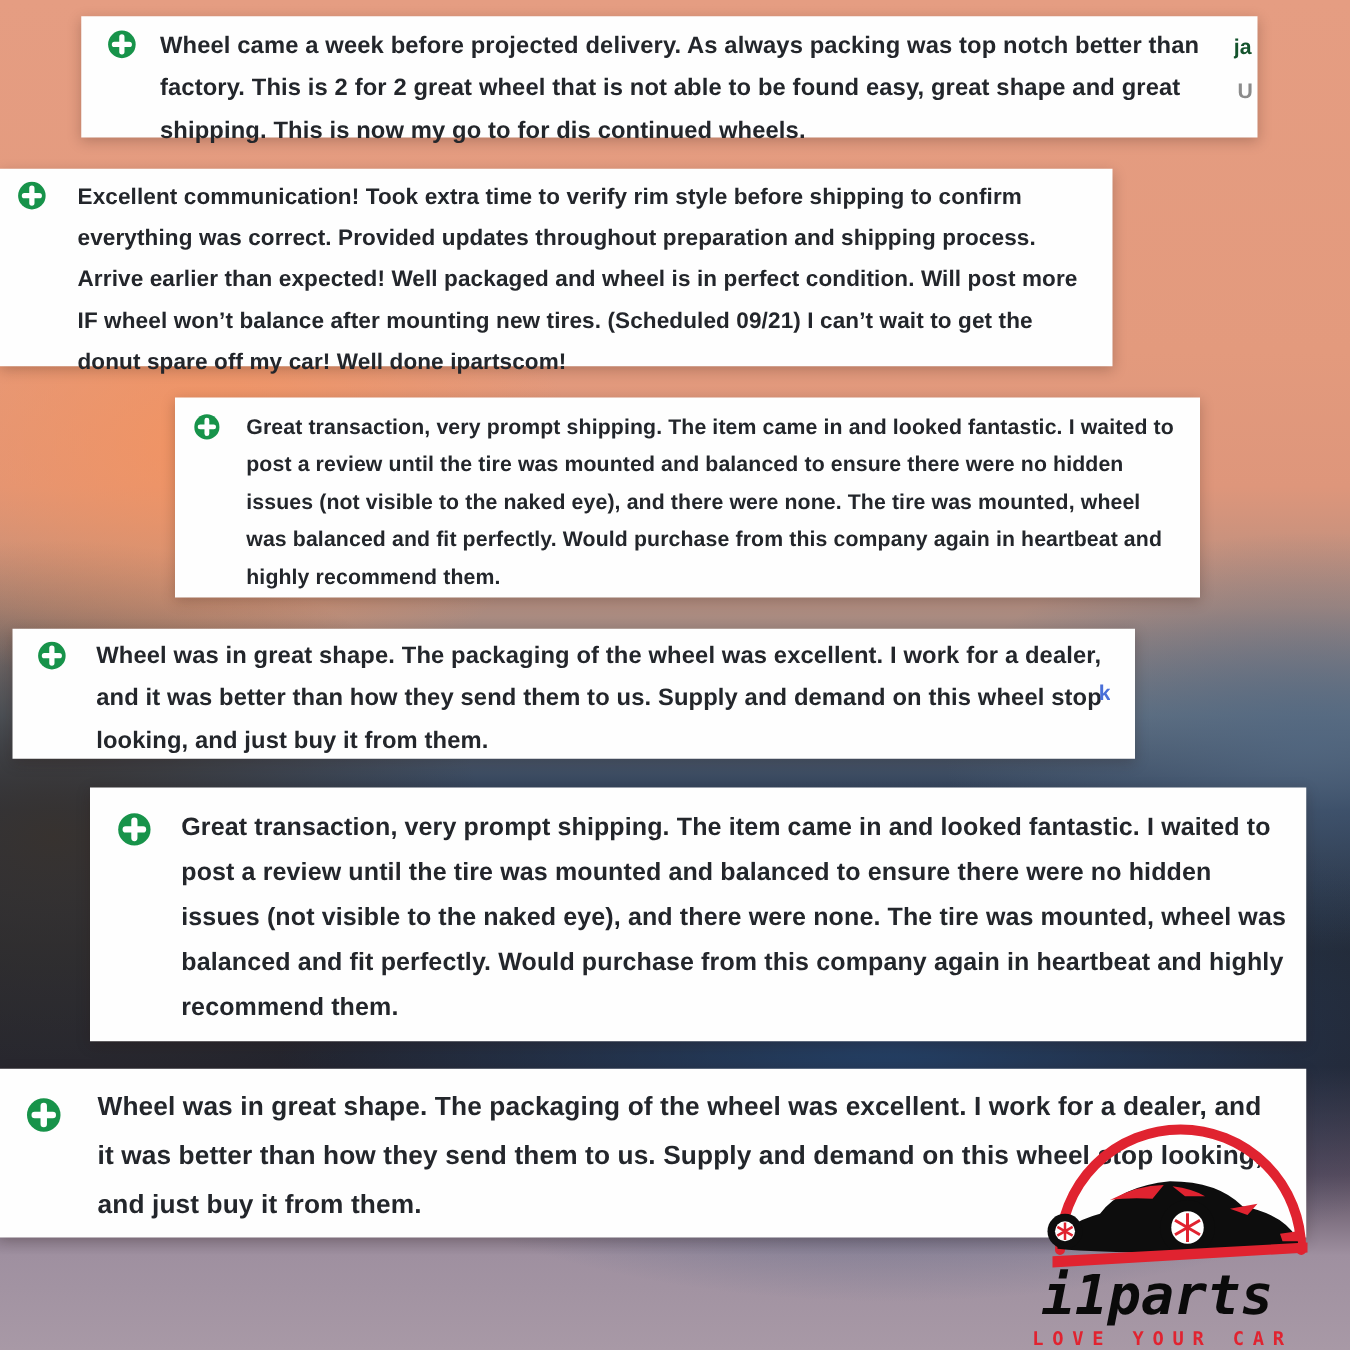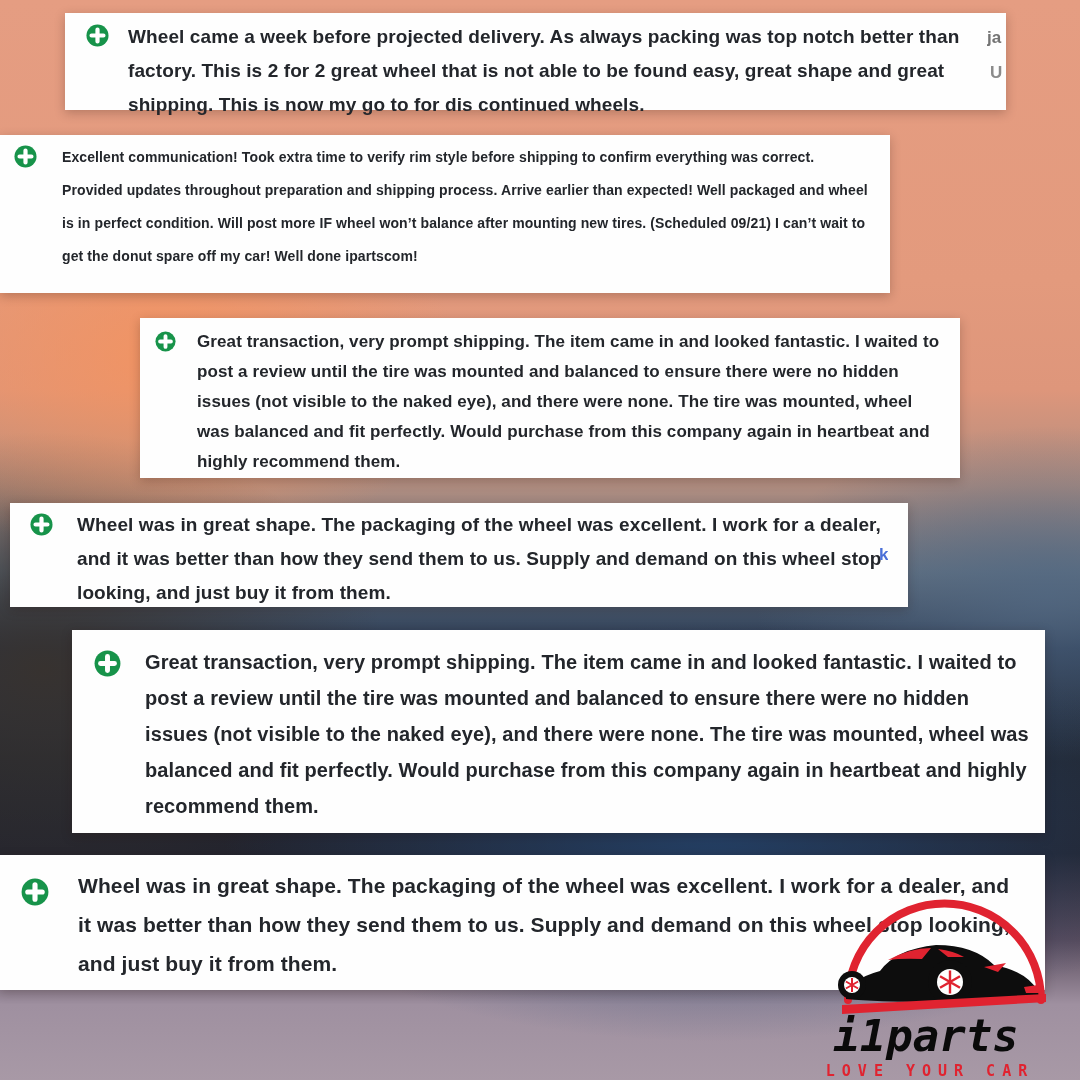"ja" .r1 .uf1 { color: #737373 -> #14532d }
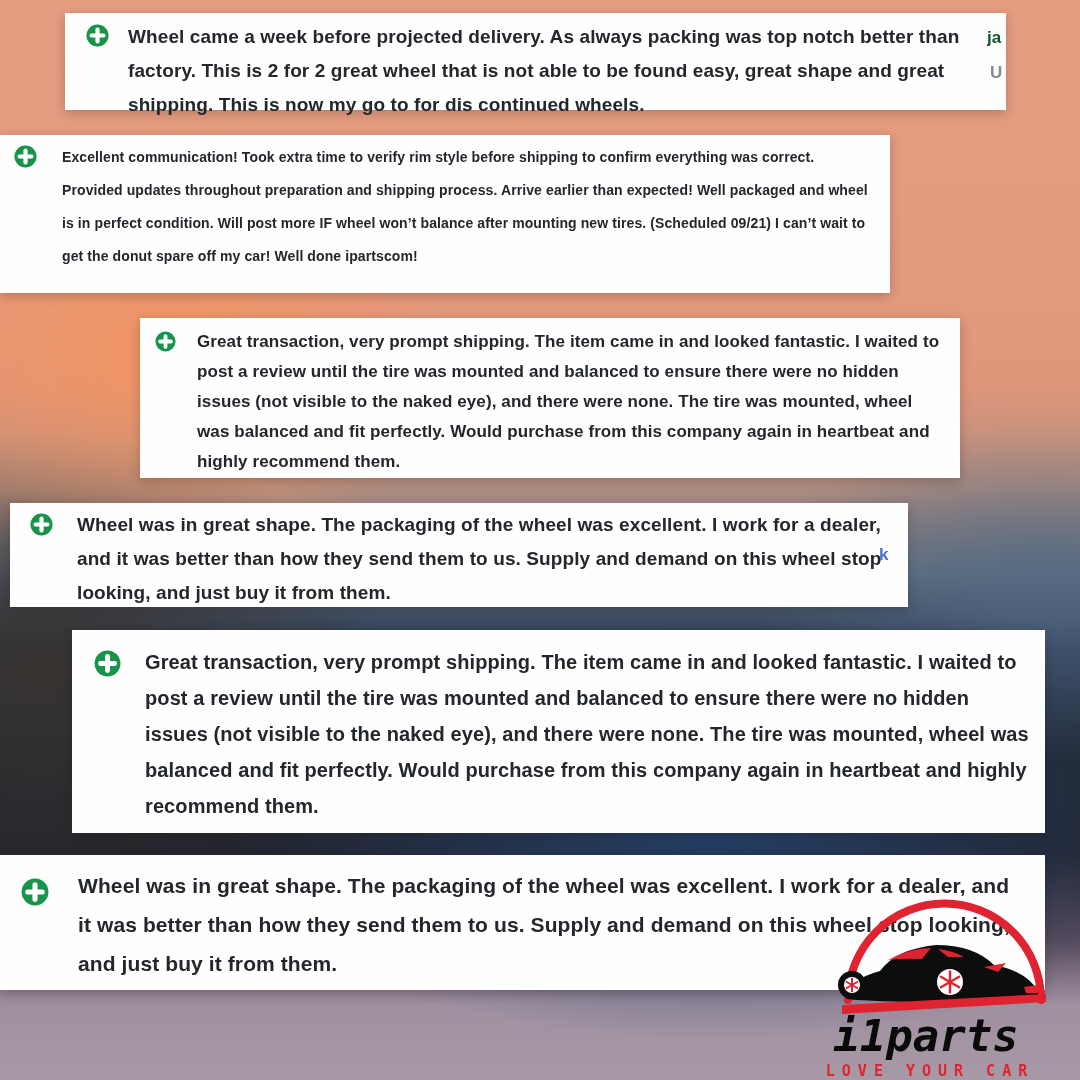"Excellent communication! Took extra time" .r2 .txt { font-size: 14px -> 18px }
